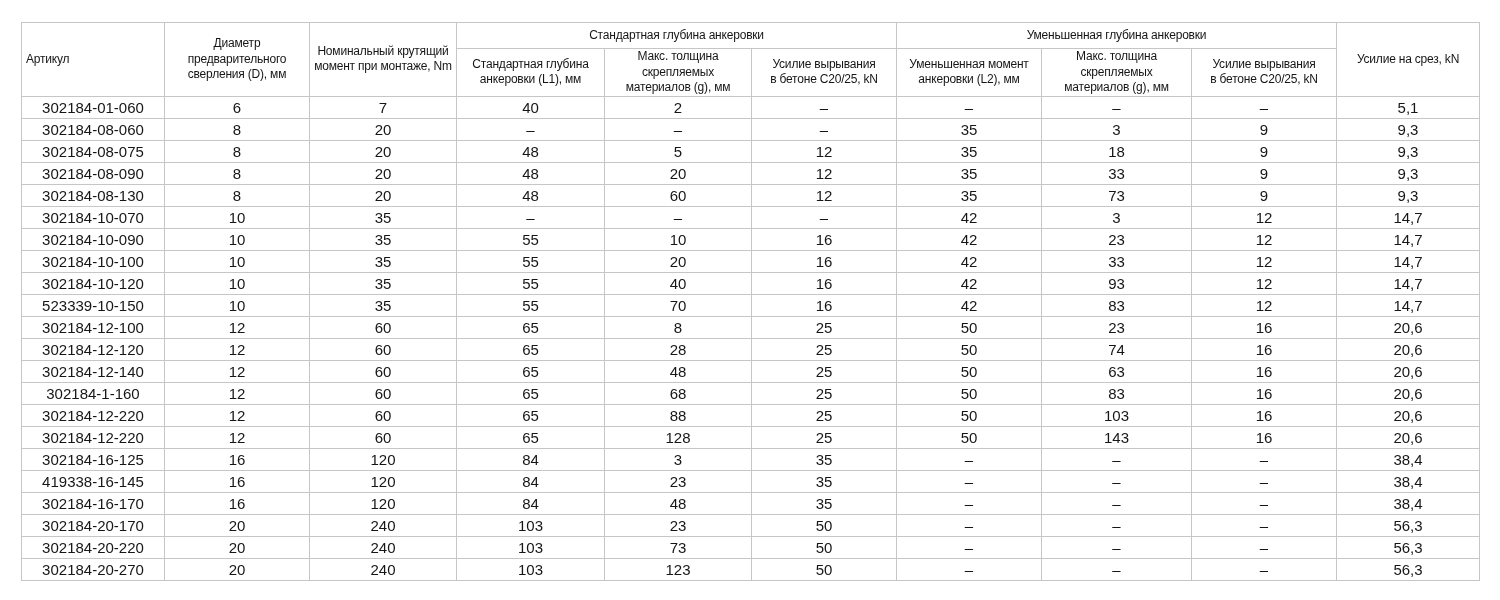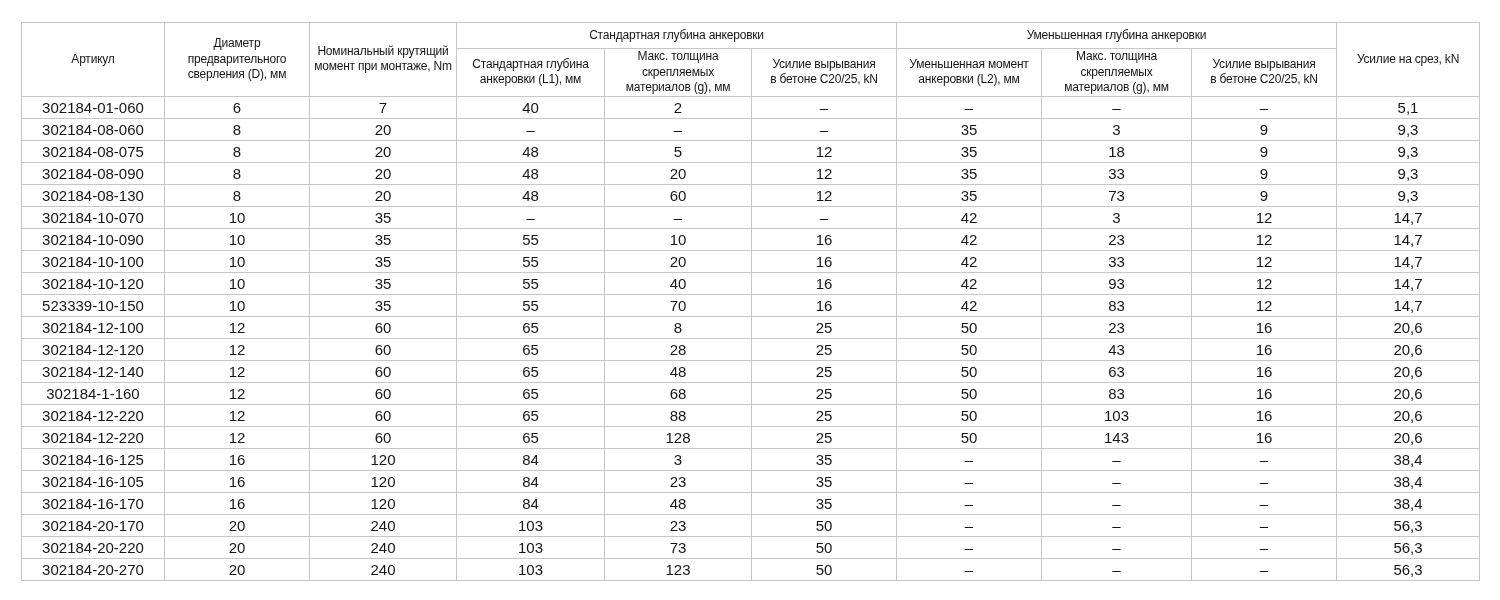"Артикул" th.artikul-head { text-align: center -> left }
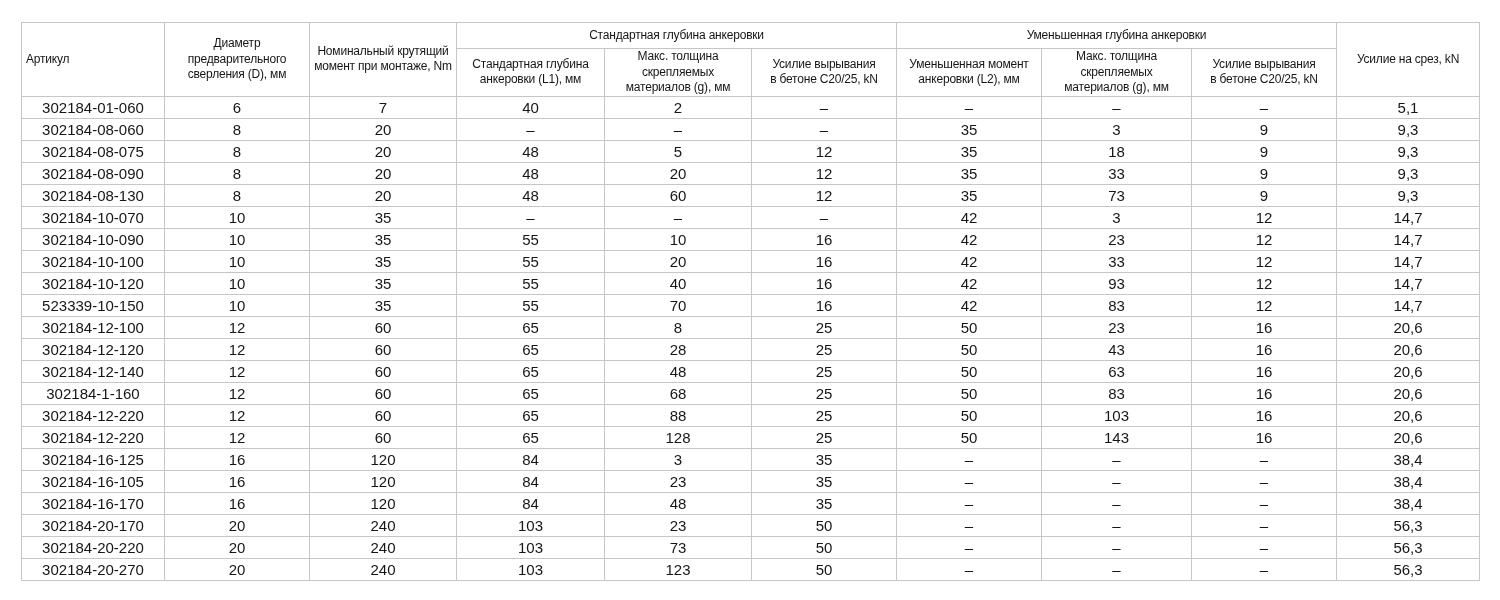"43" td { text: 43 -> 74 }
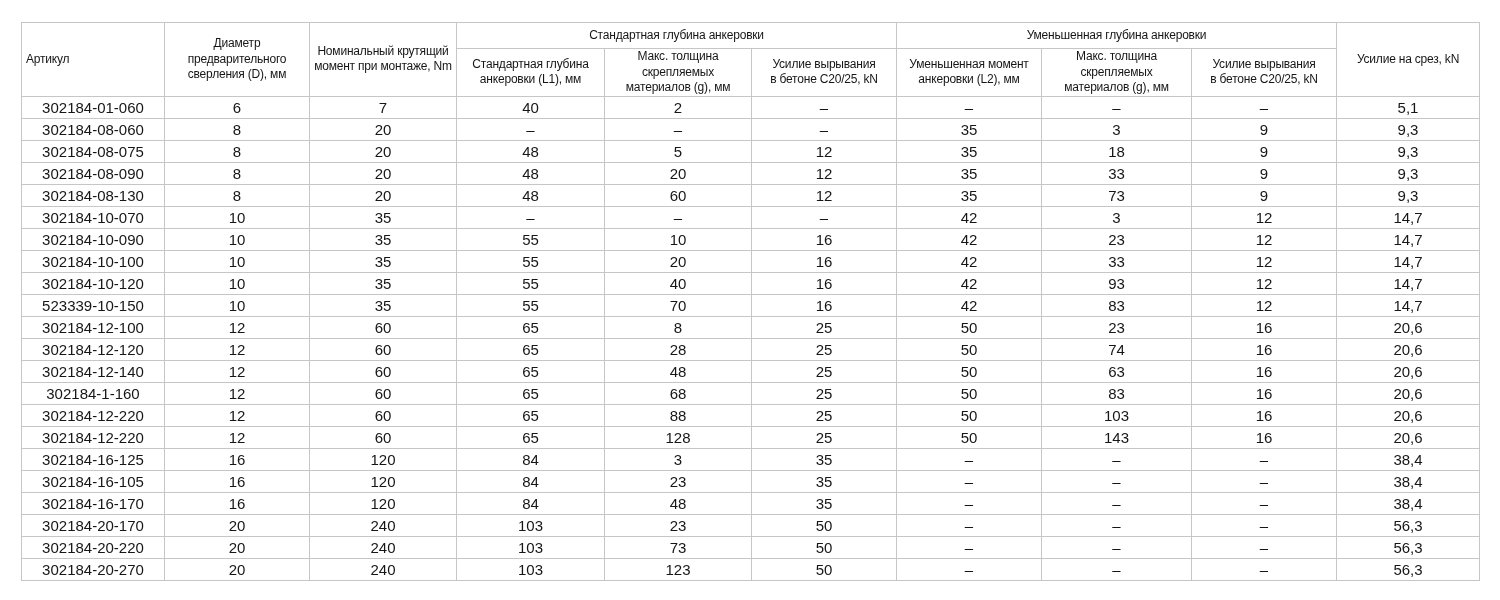"302184-16-105" td { text: 302184-16-105 -> 419338-16-145 }
